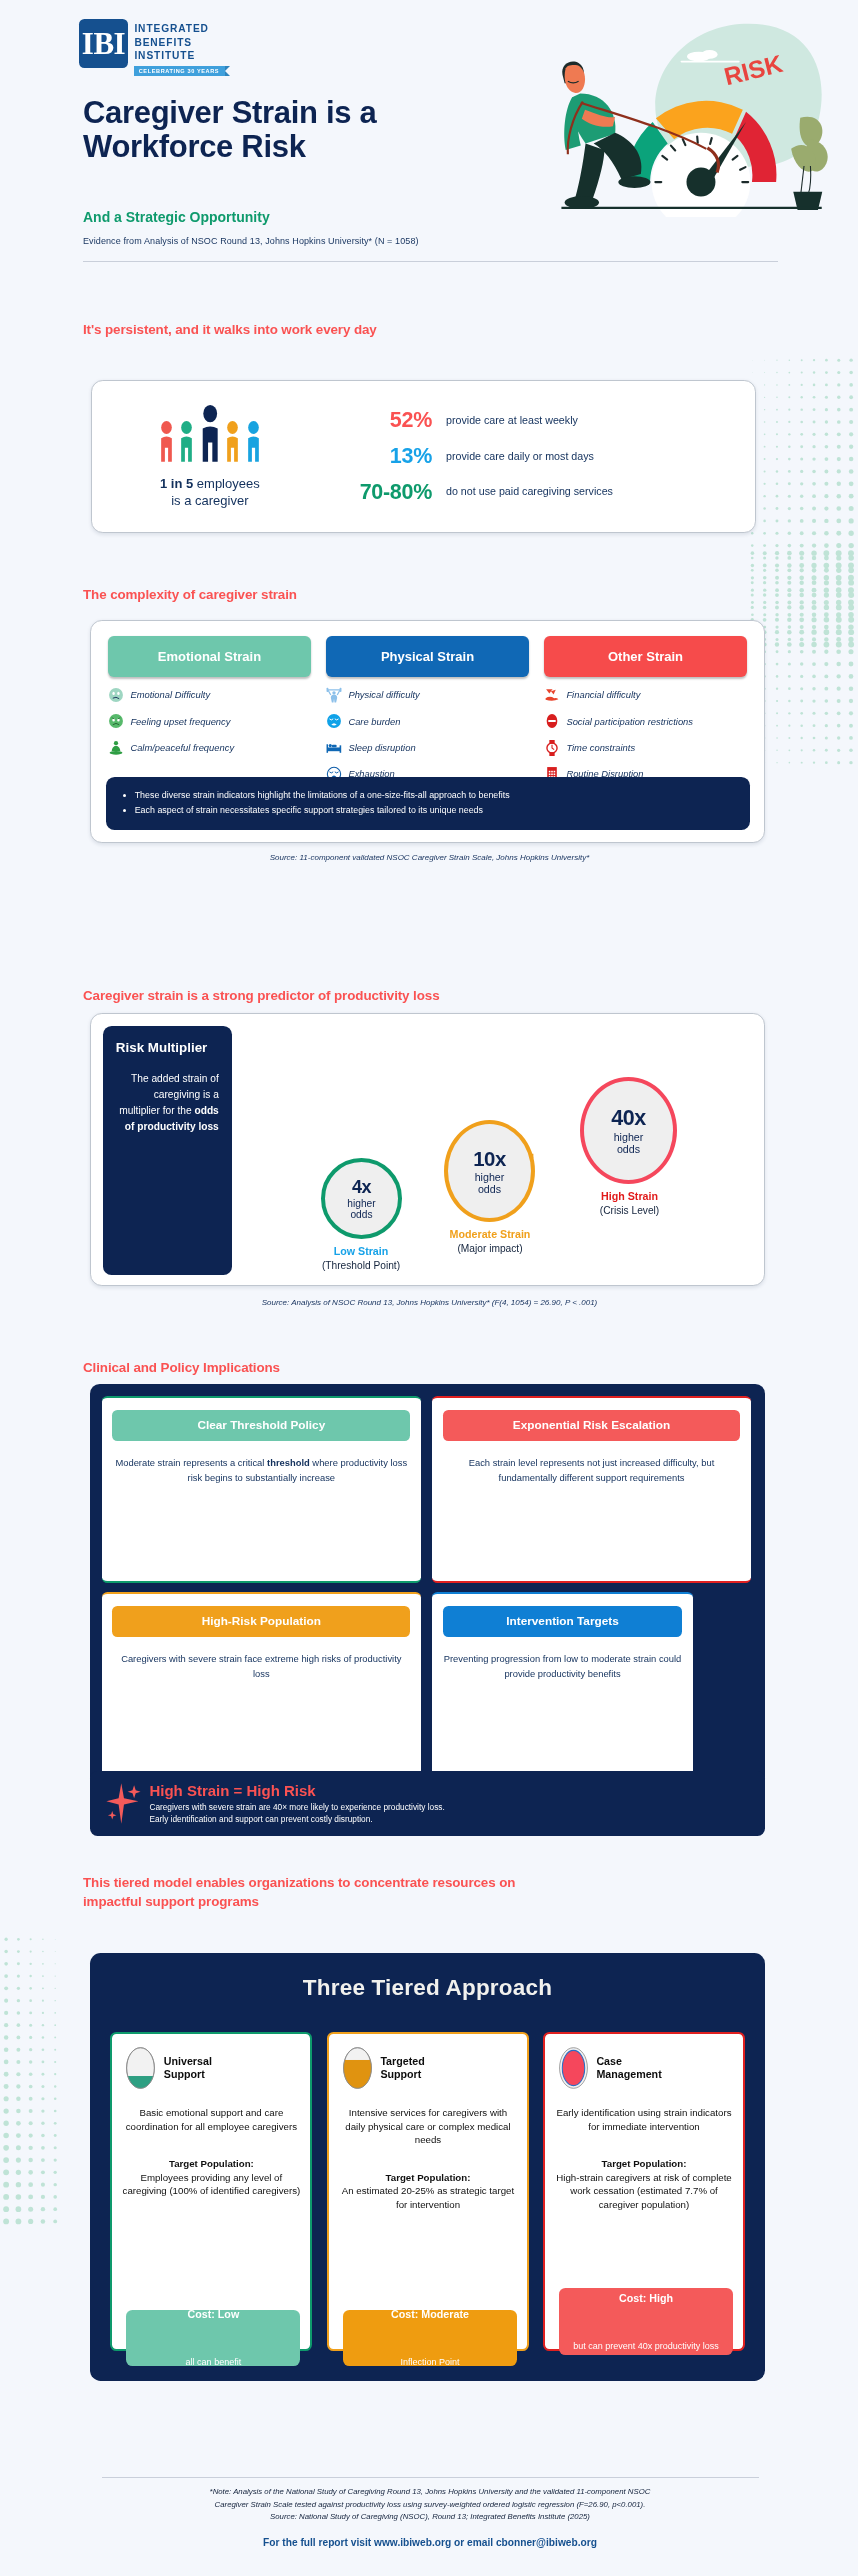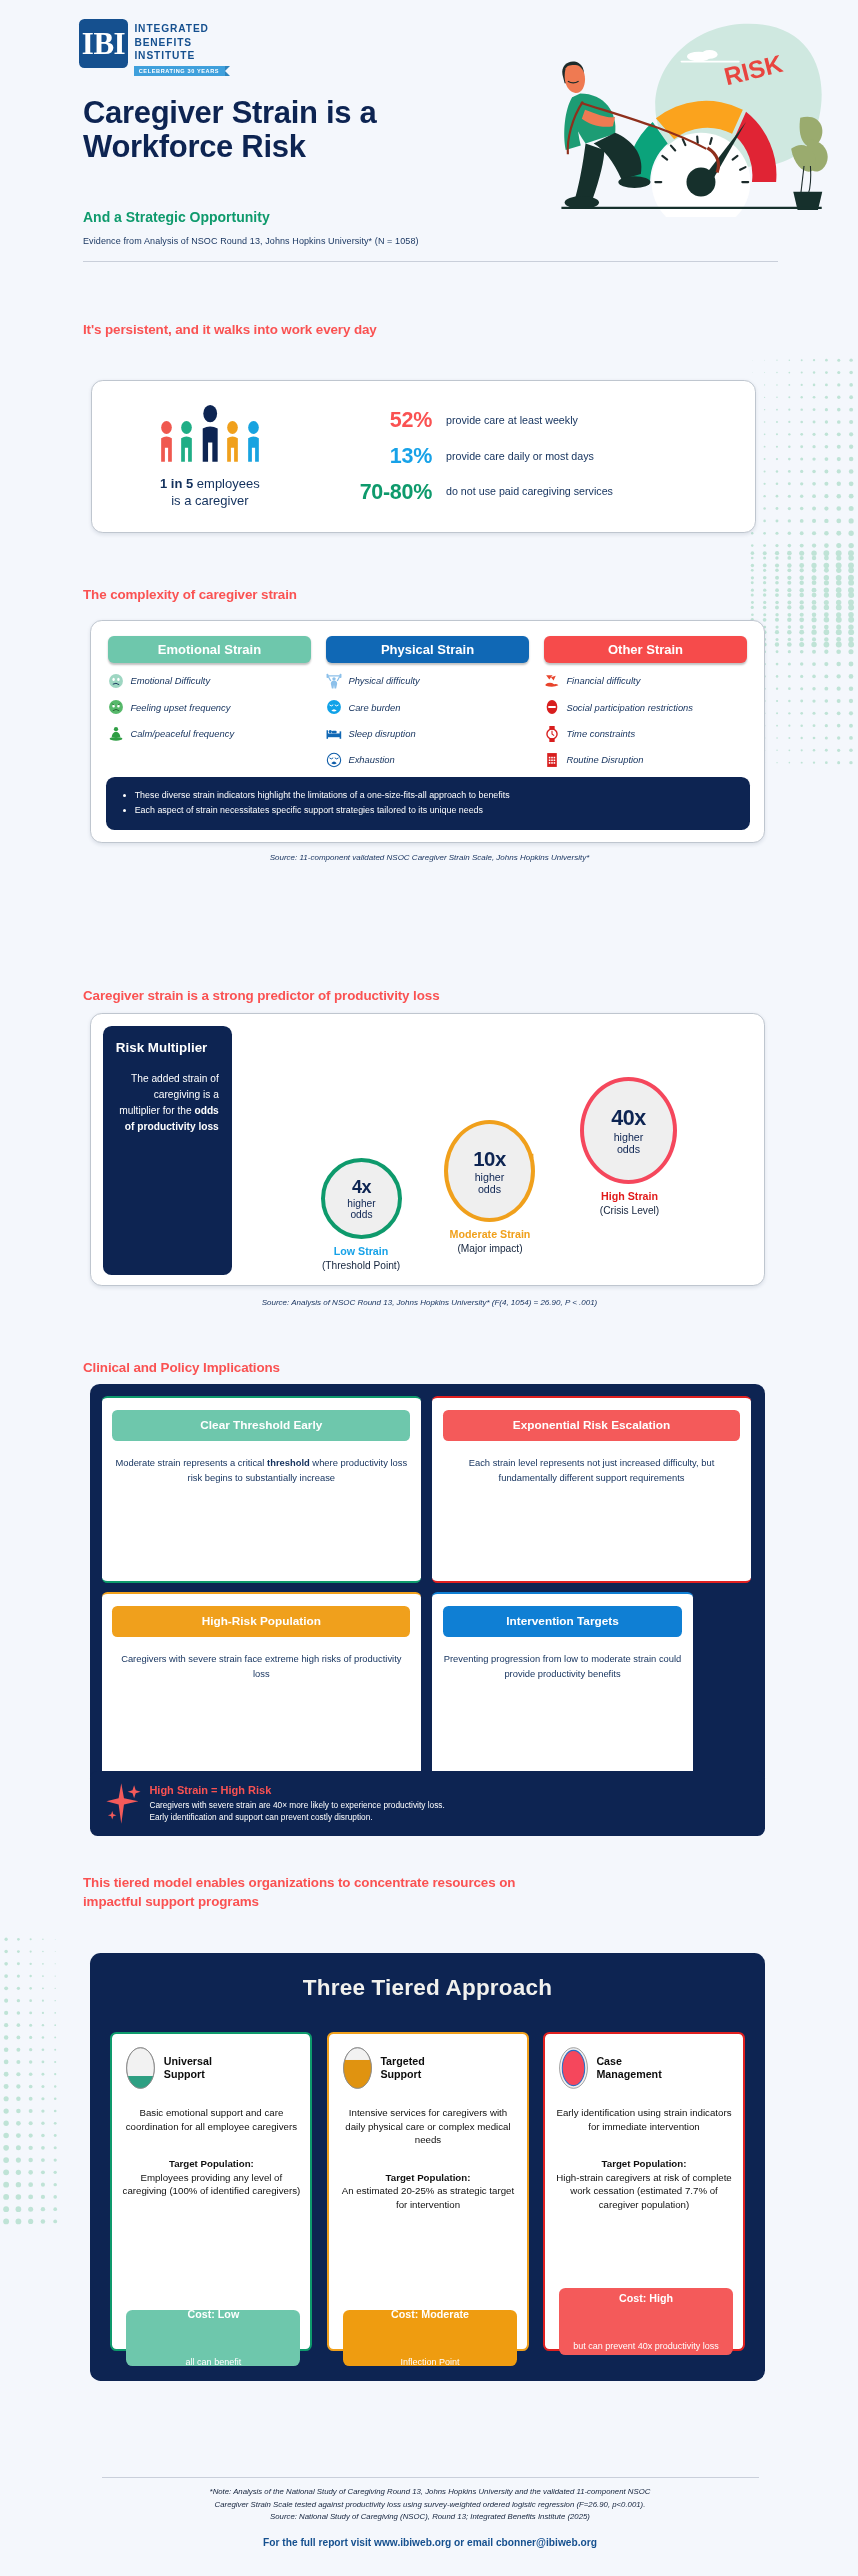"Emotional Strain" .strain-head { padding: 6px 0 -> 13px 0 }
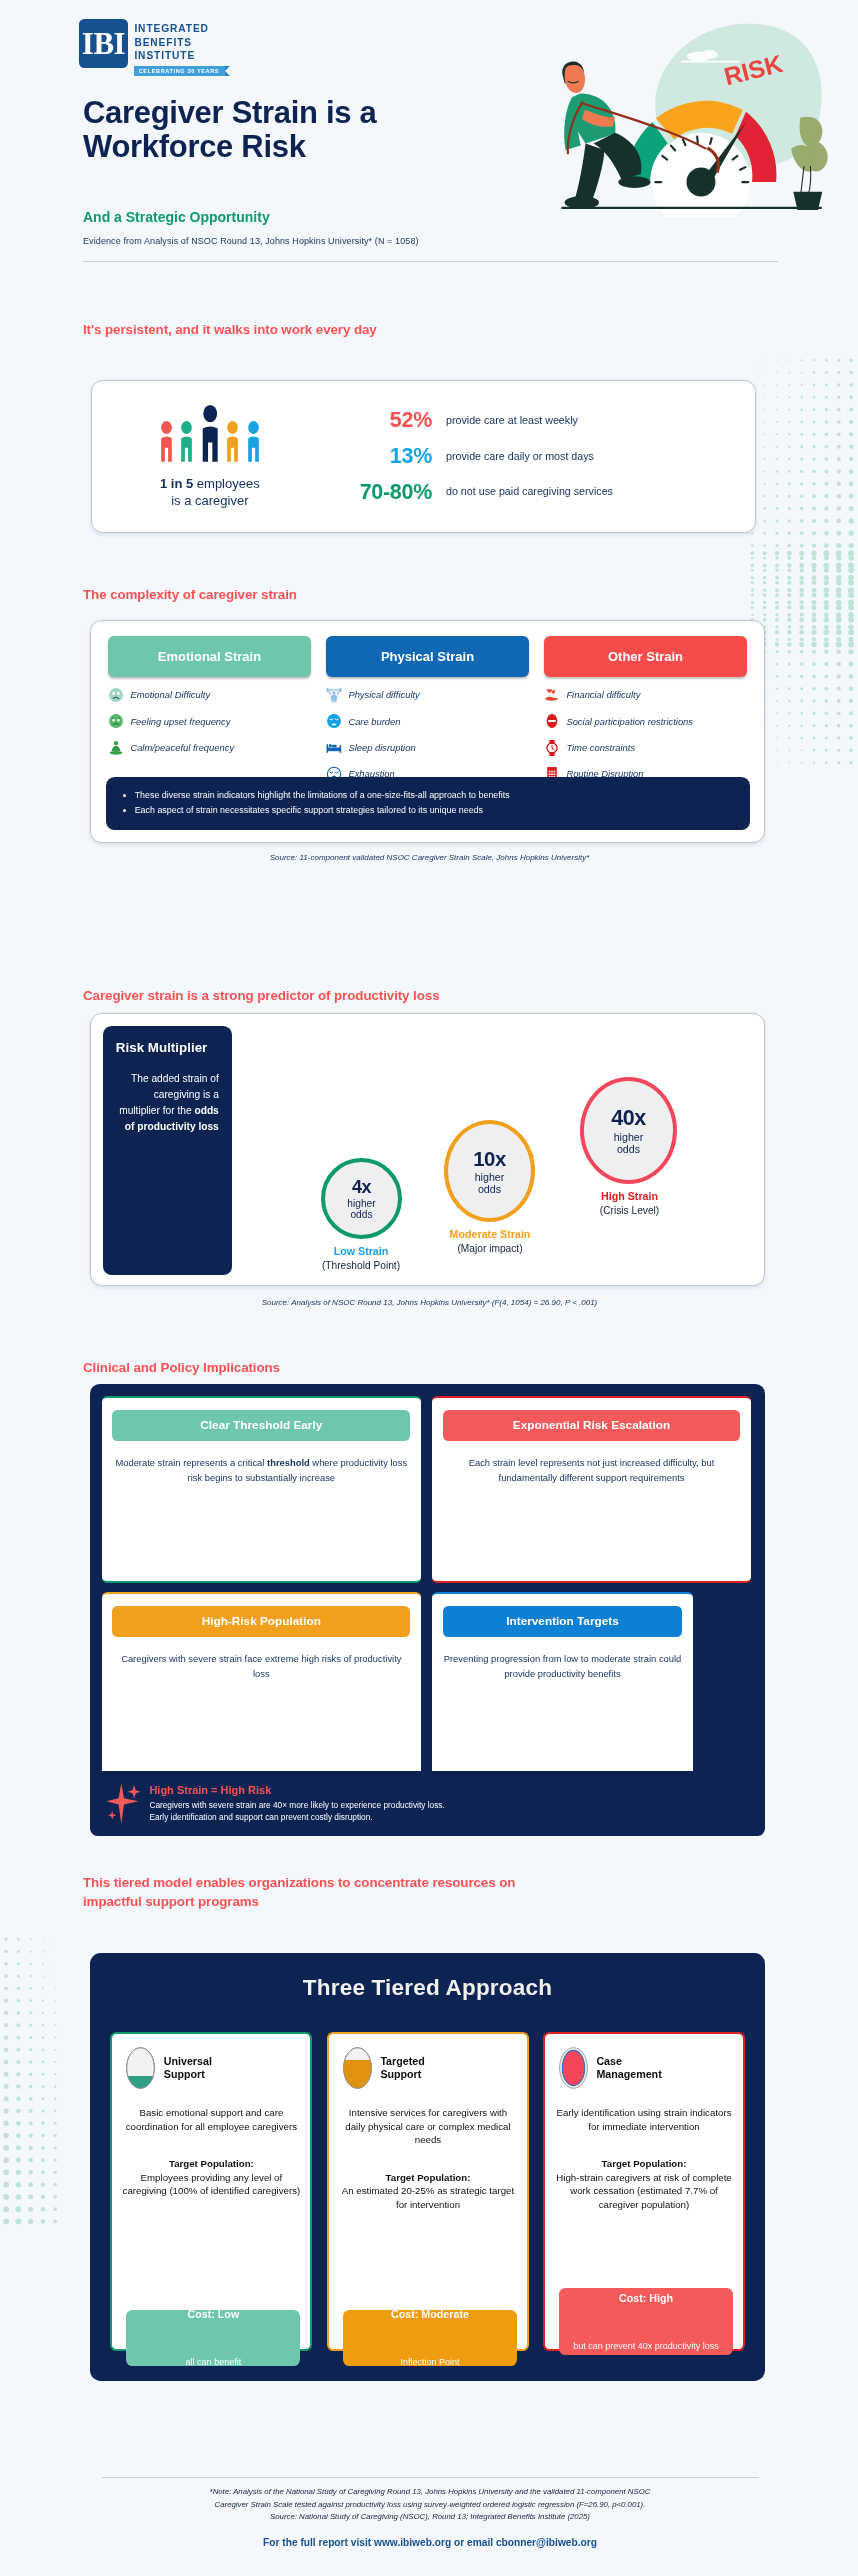"Clear Threshold Early" div.imp-head { text: Early -> Policy }
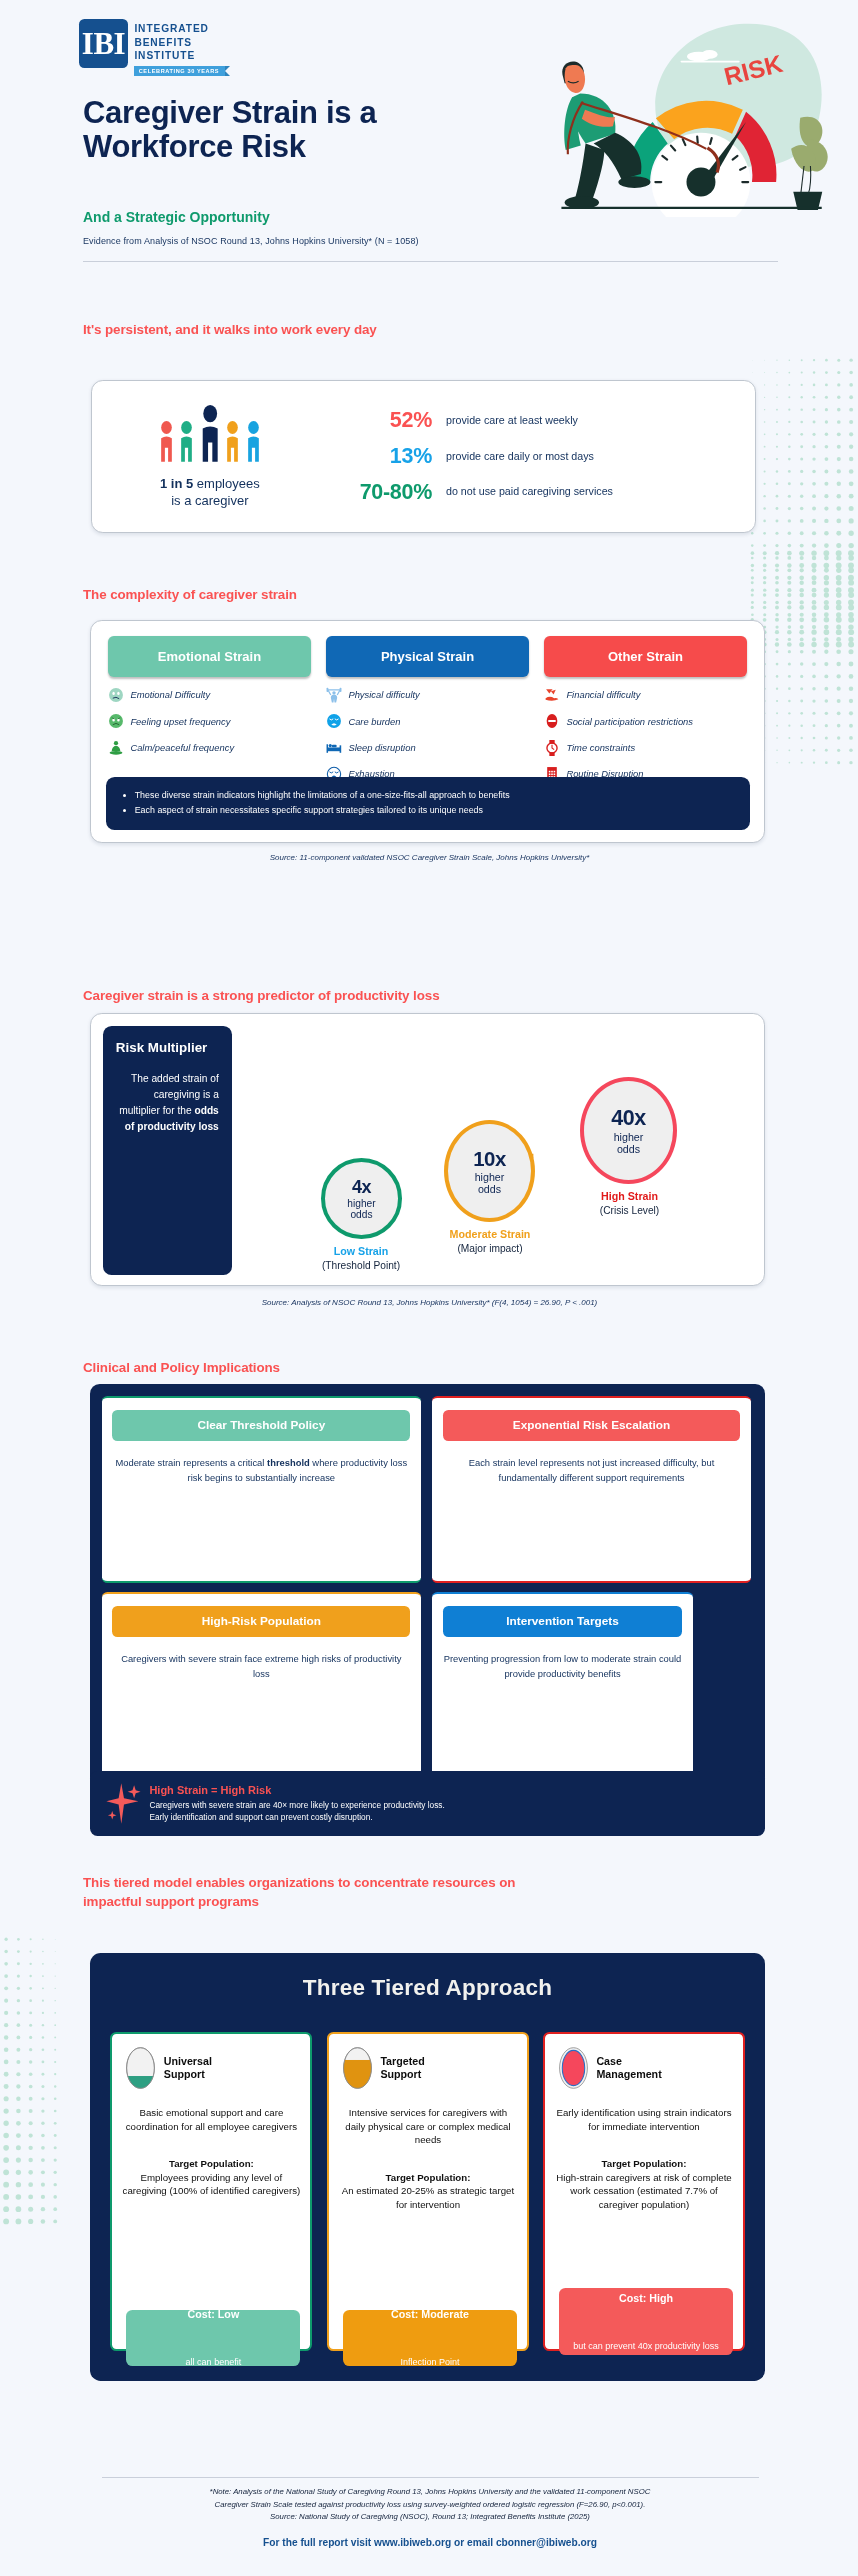"High Strain = High Risk" .banner .btitle { font-size: 11px -> 15px }
